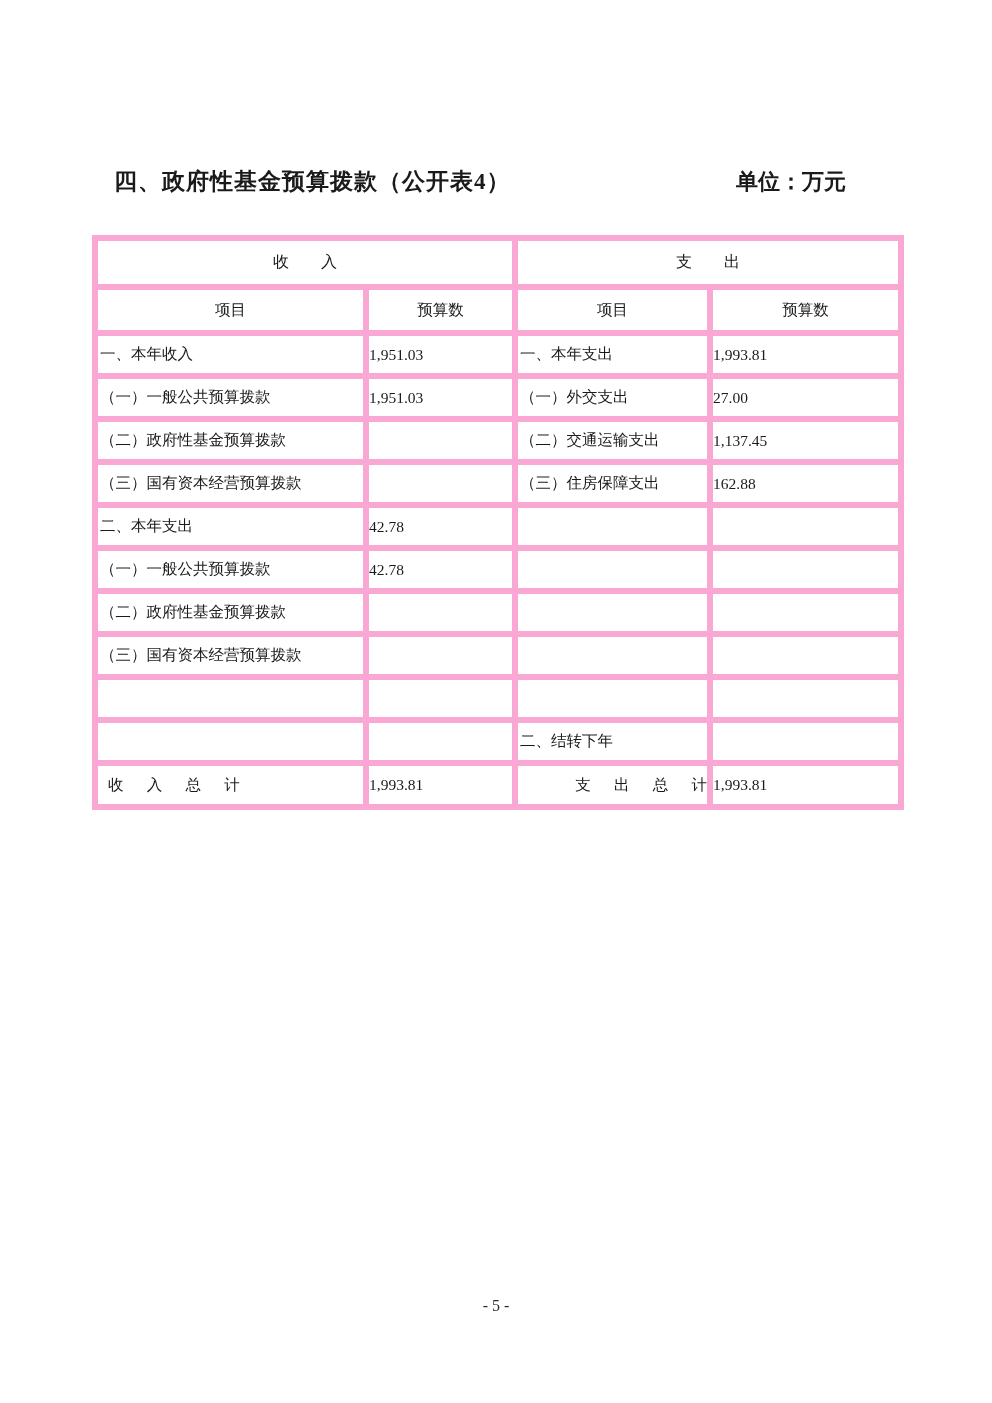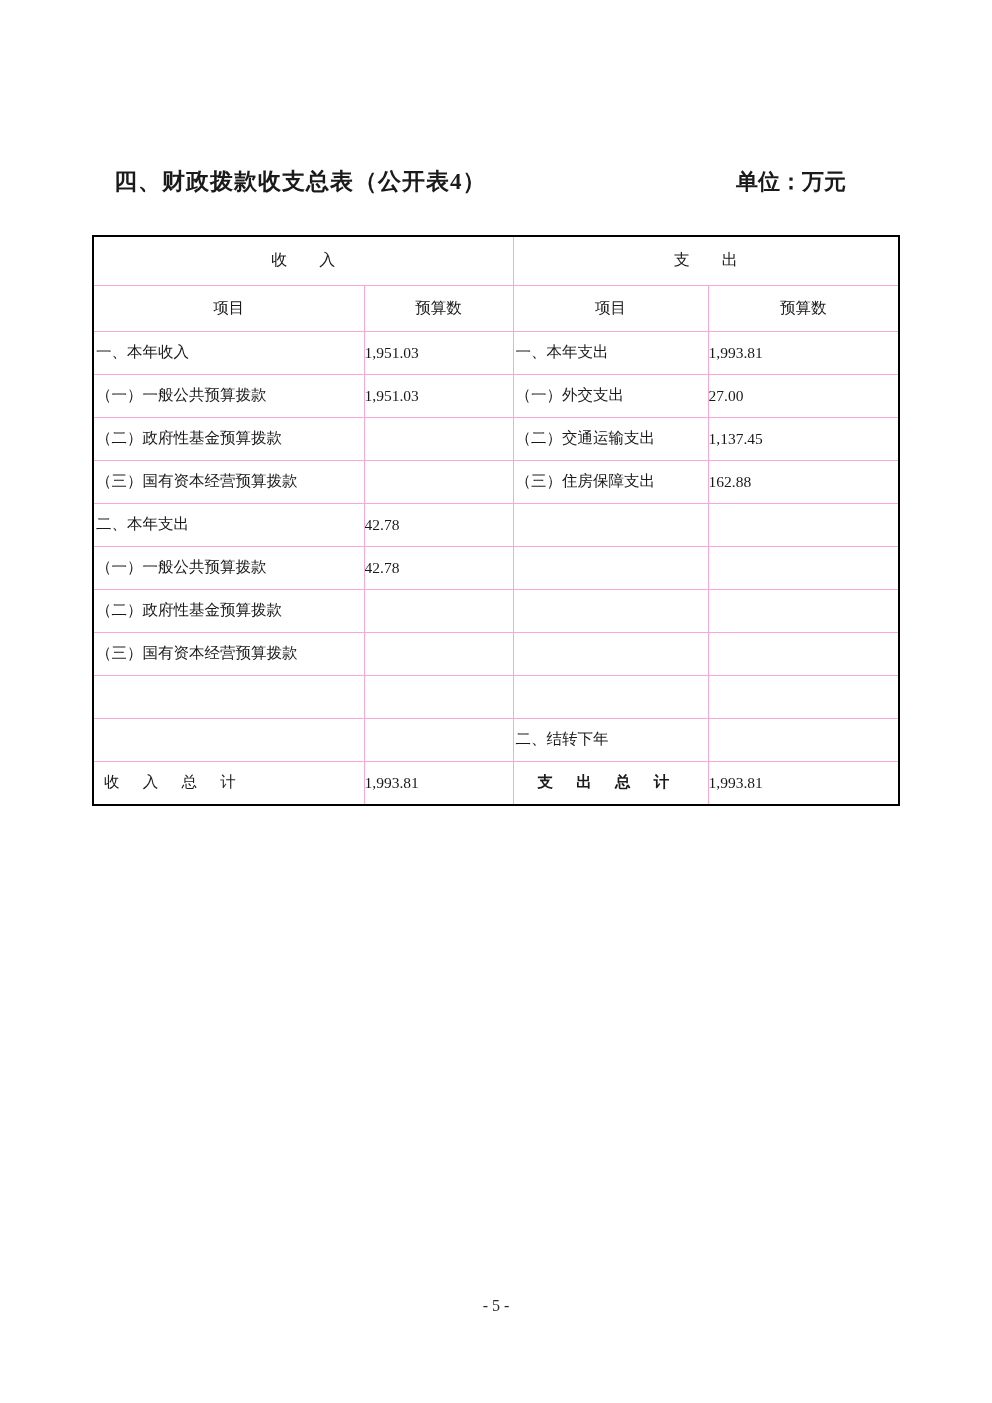"四、财政拨款收支总表（公开表4）" span.doc-title { text: 财政拨款收支总表 -> 政府性基金预算拨款 }
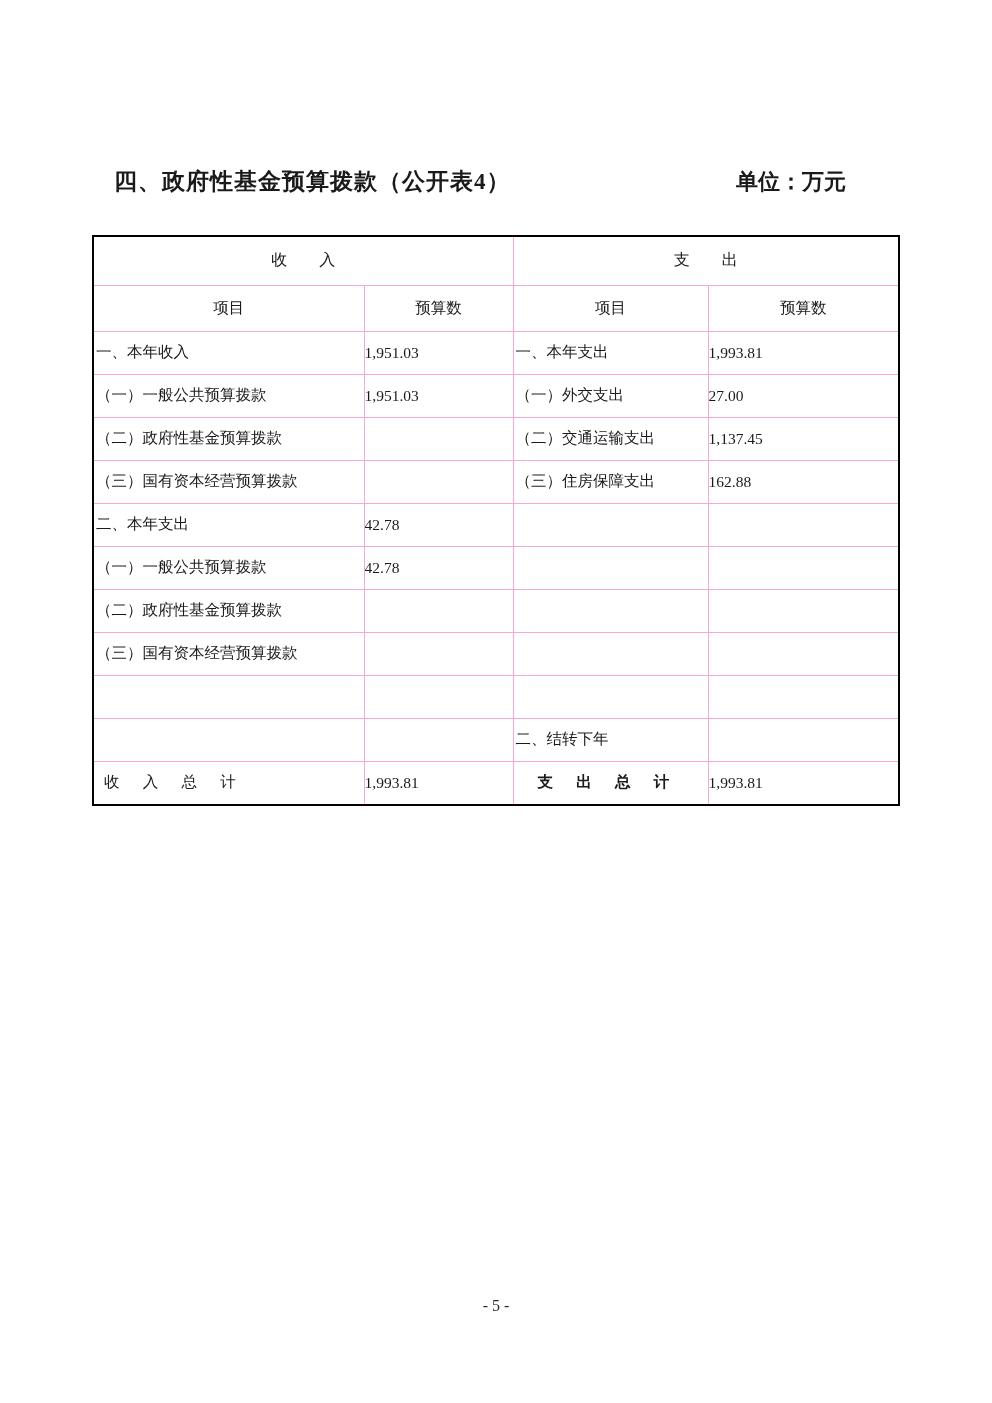"收 入" table.budget-table td, table.budget-table th { border: 1px solid #f9a8d4 -> 6px solid #f9a8d4 }
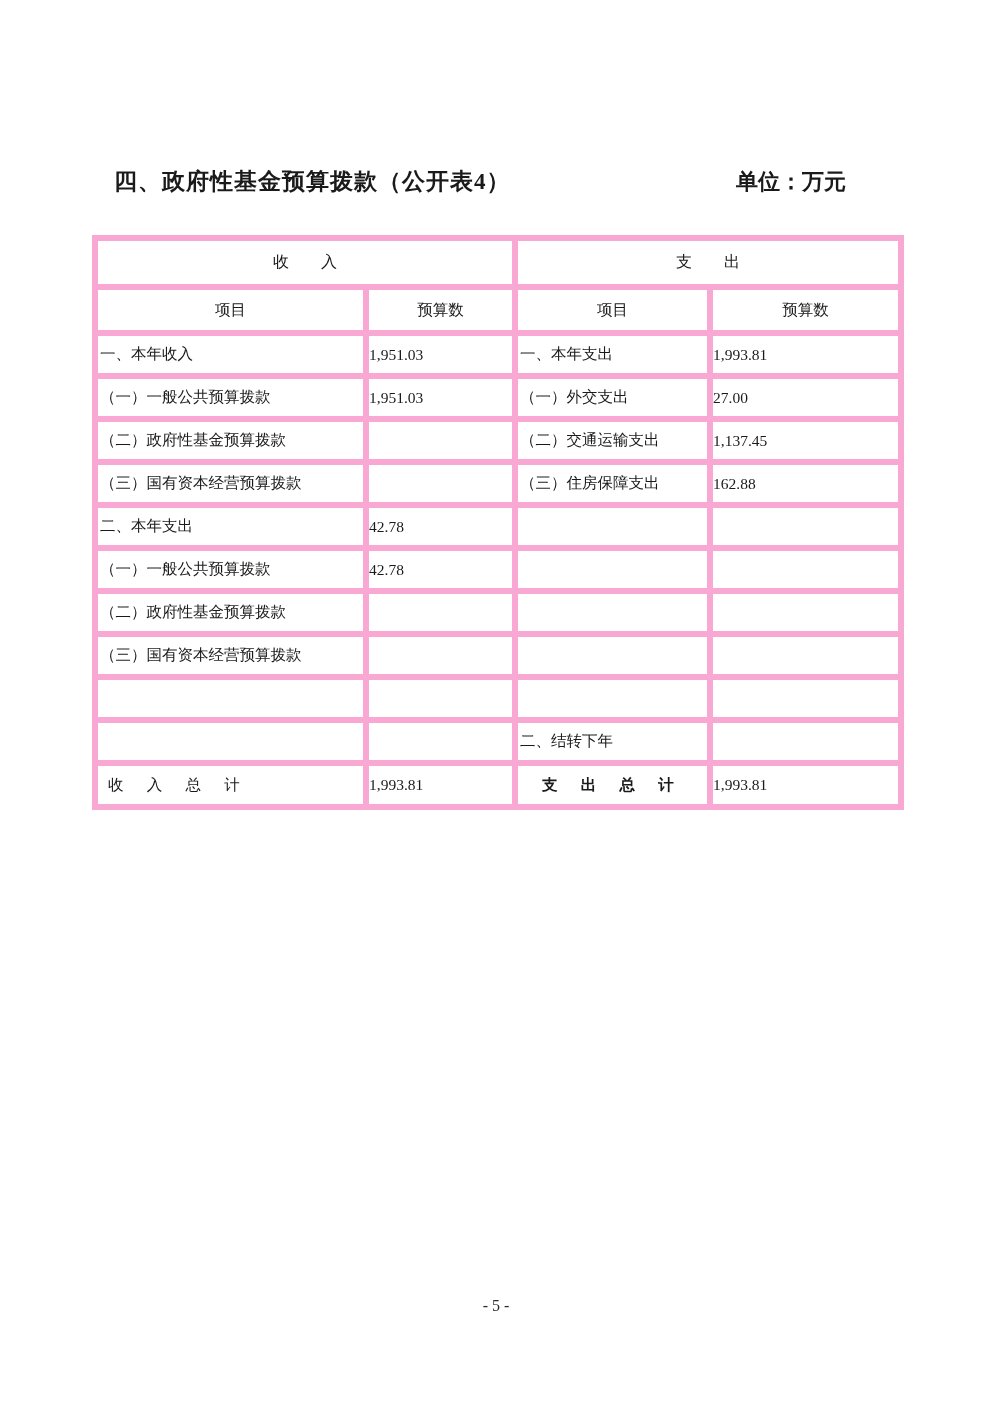"支 出 总 计" tr.r-total td.total-expense-label { font-weight: bold -> none; text-align: left -> right }
